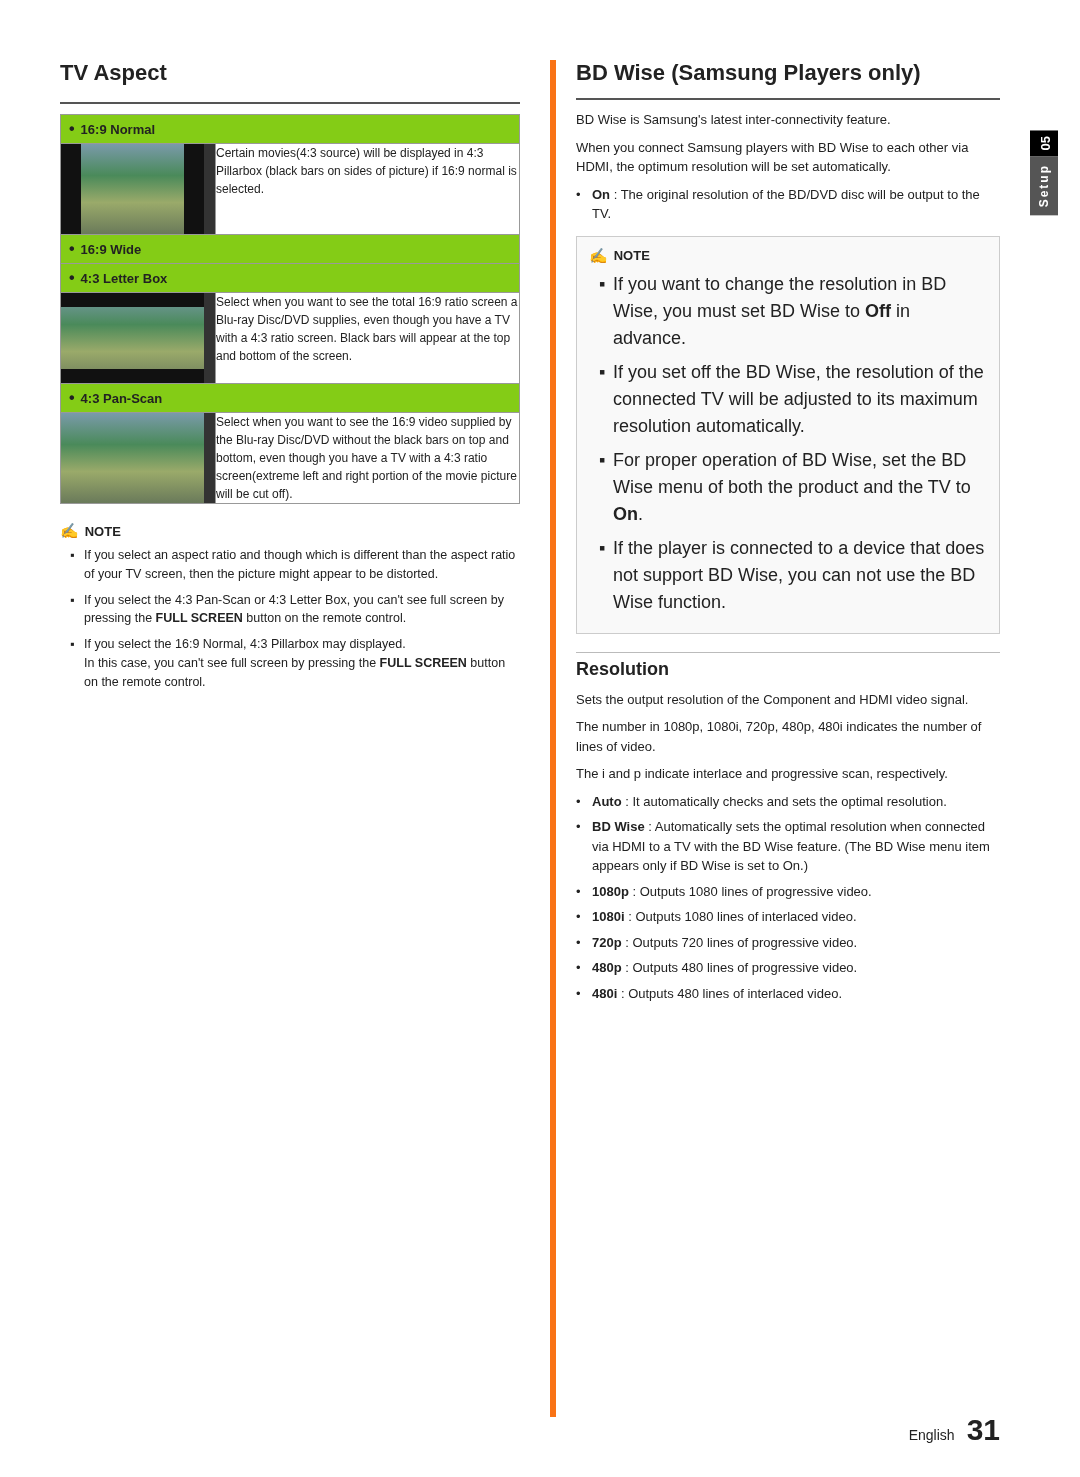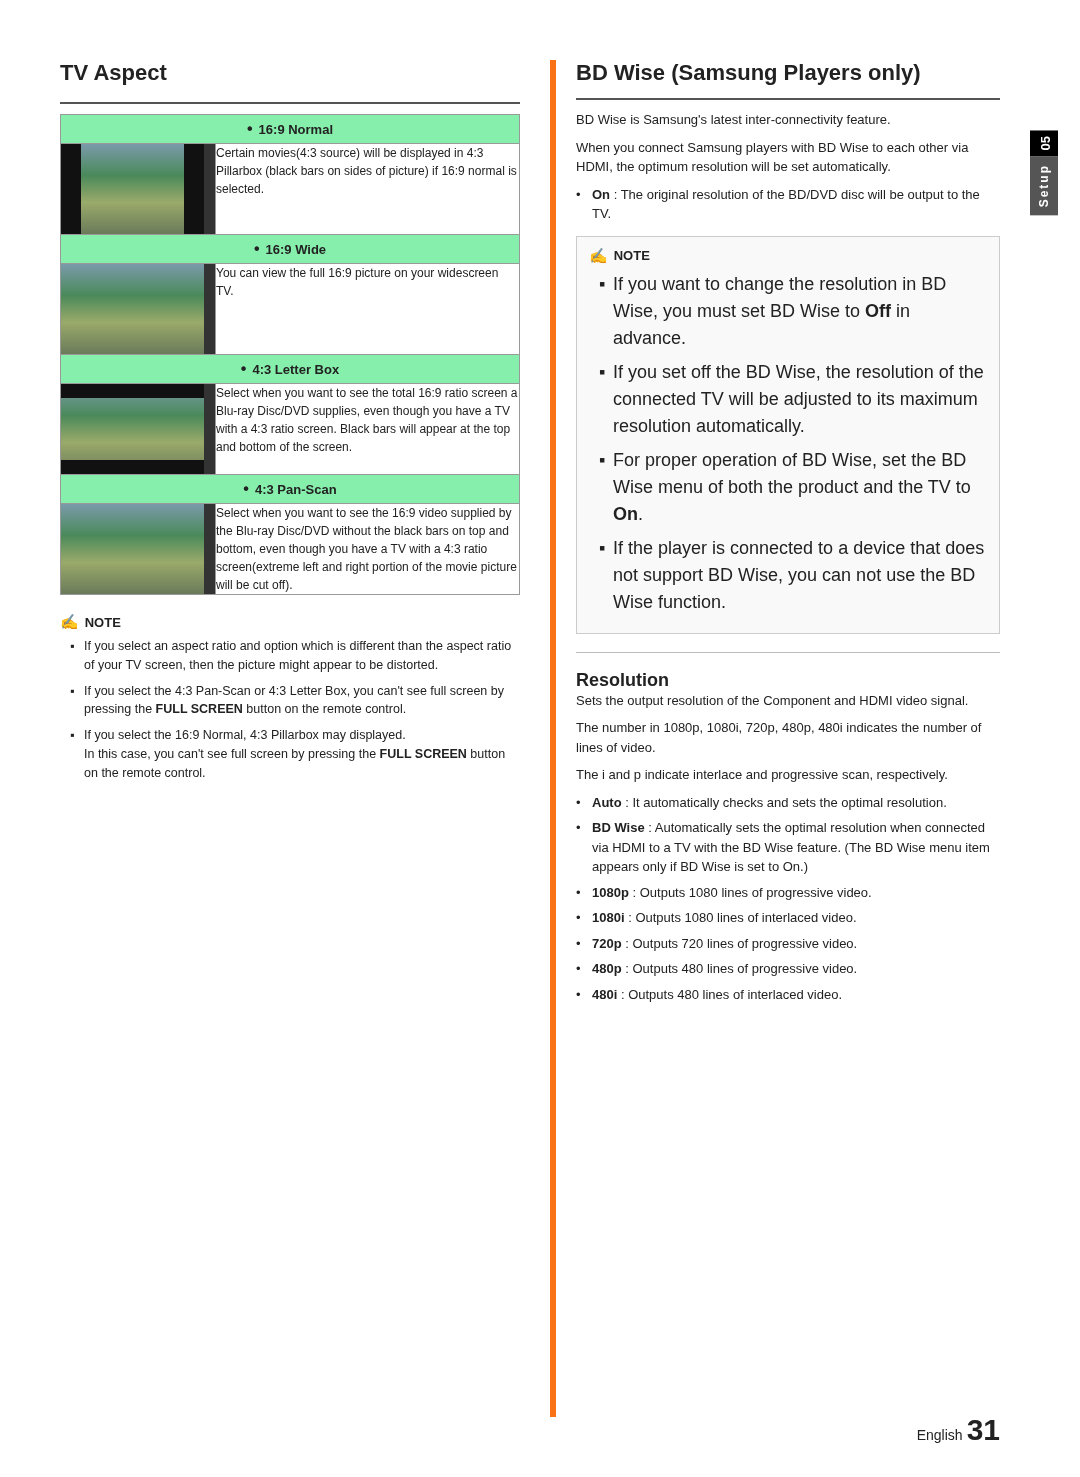"16:9 Normal" .aspect-row-header { background: #86efac -> #84cc16; justify-content: center -> none }
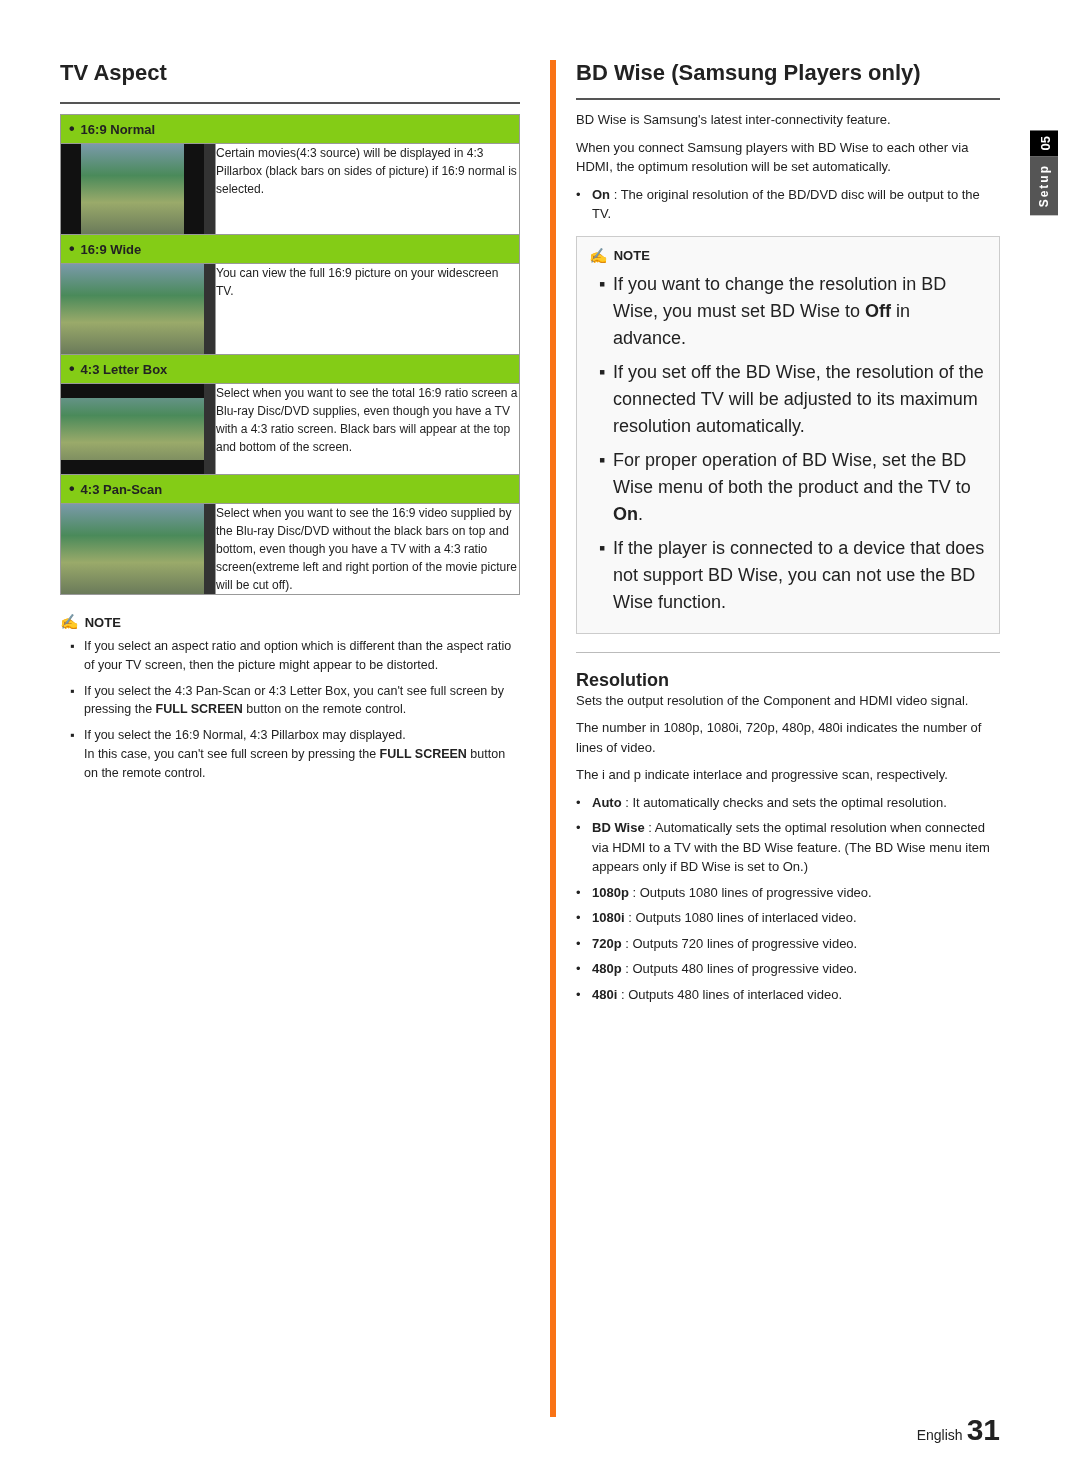"You can view the full" tr { html: <tr> <td> <div> <div></div> </div> </td> <td>You can view the full 16:9 picture on your widescreen TV.</td> </tr> -> none }
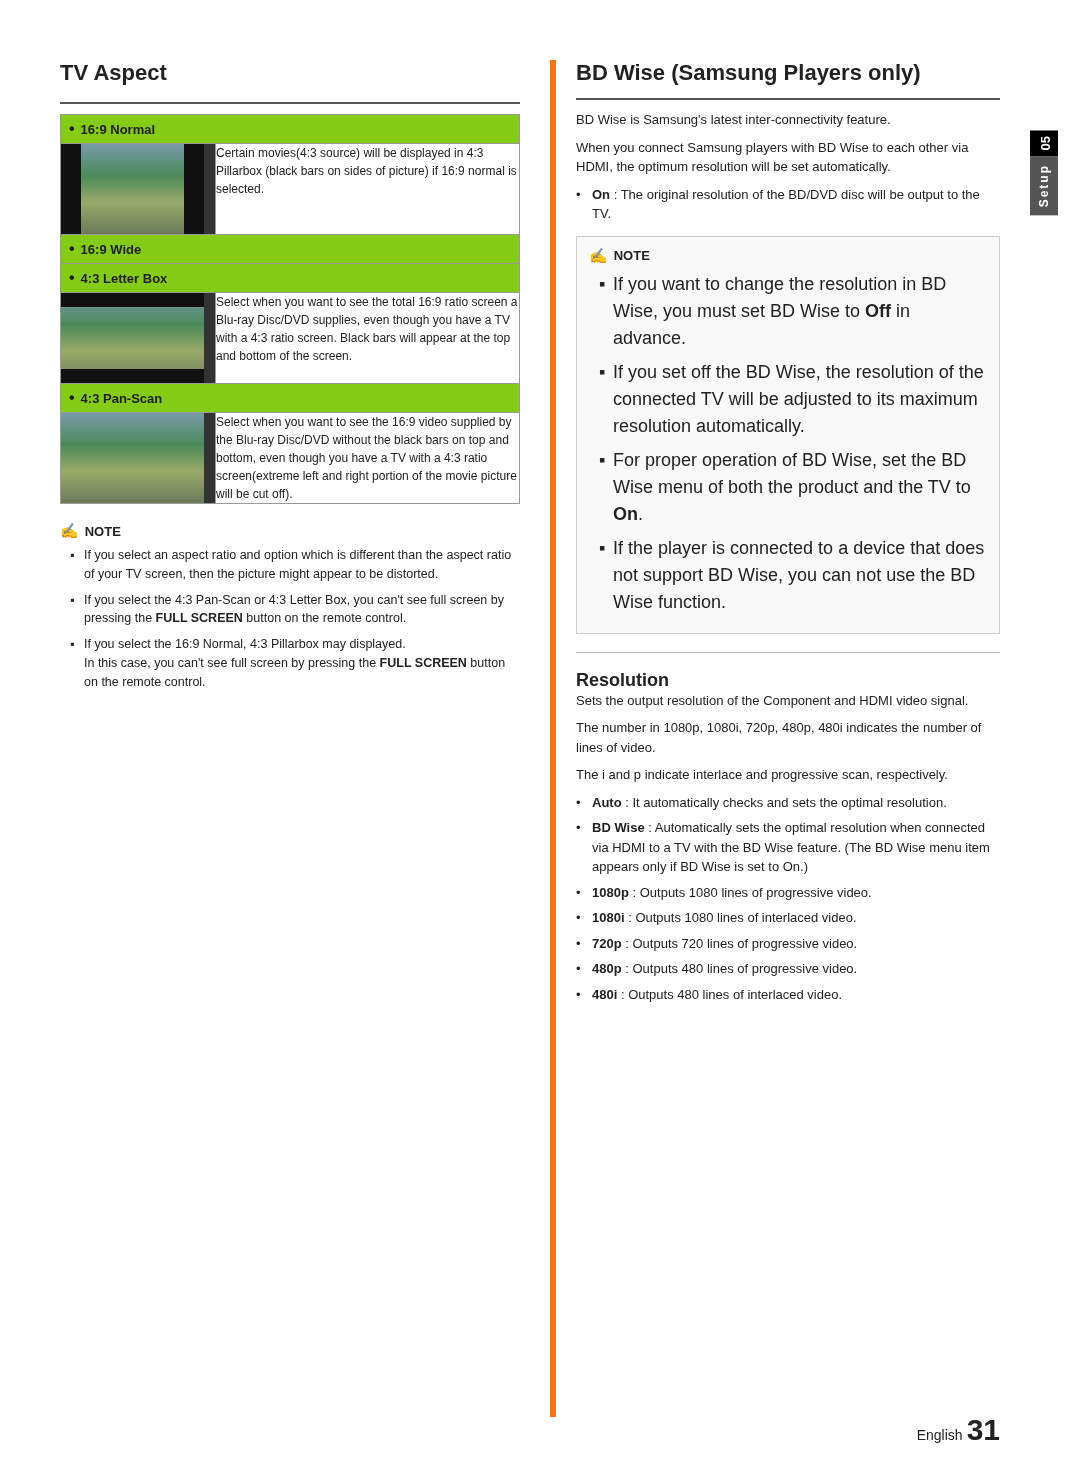"If you select an aspect" li { text: option -> though }
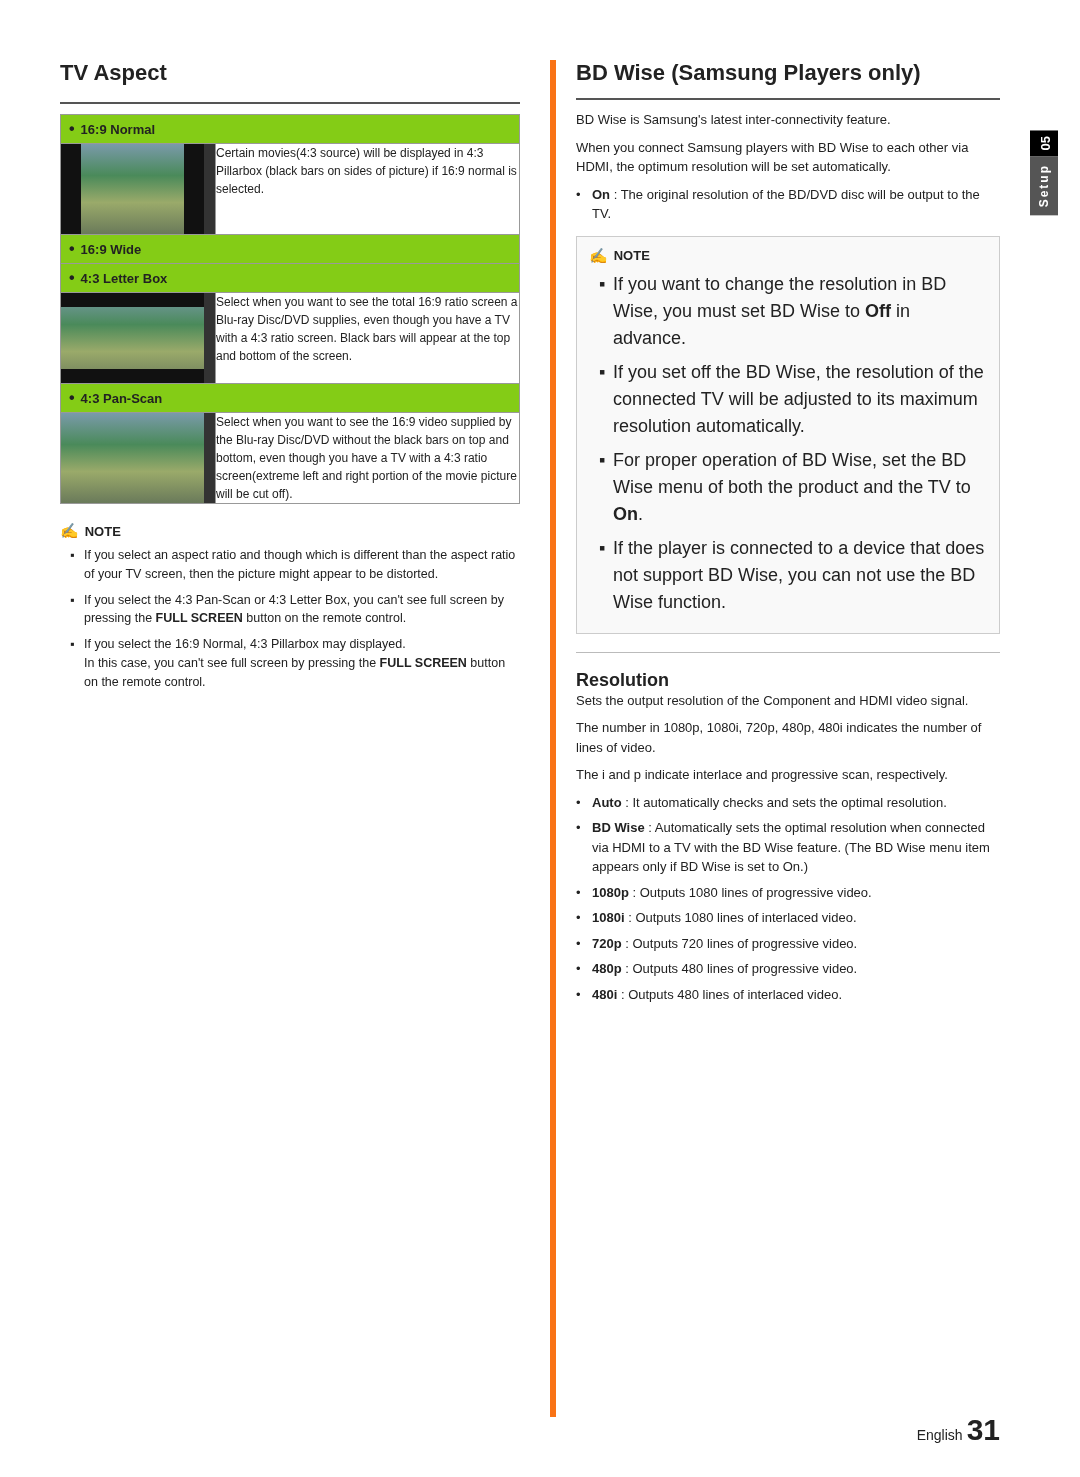"Resolution" .resolution-title { margin-bottom: none -> 10px; padding-top: 17px -> 6px }
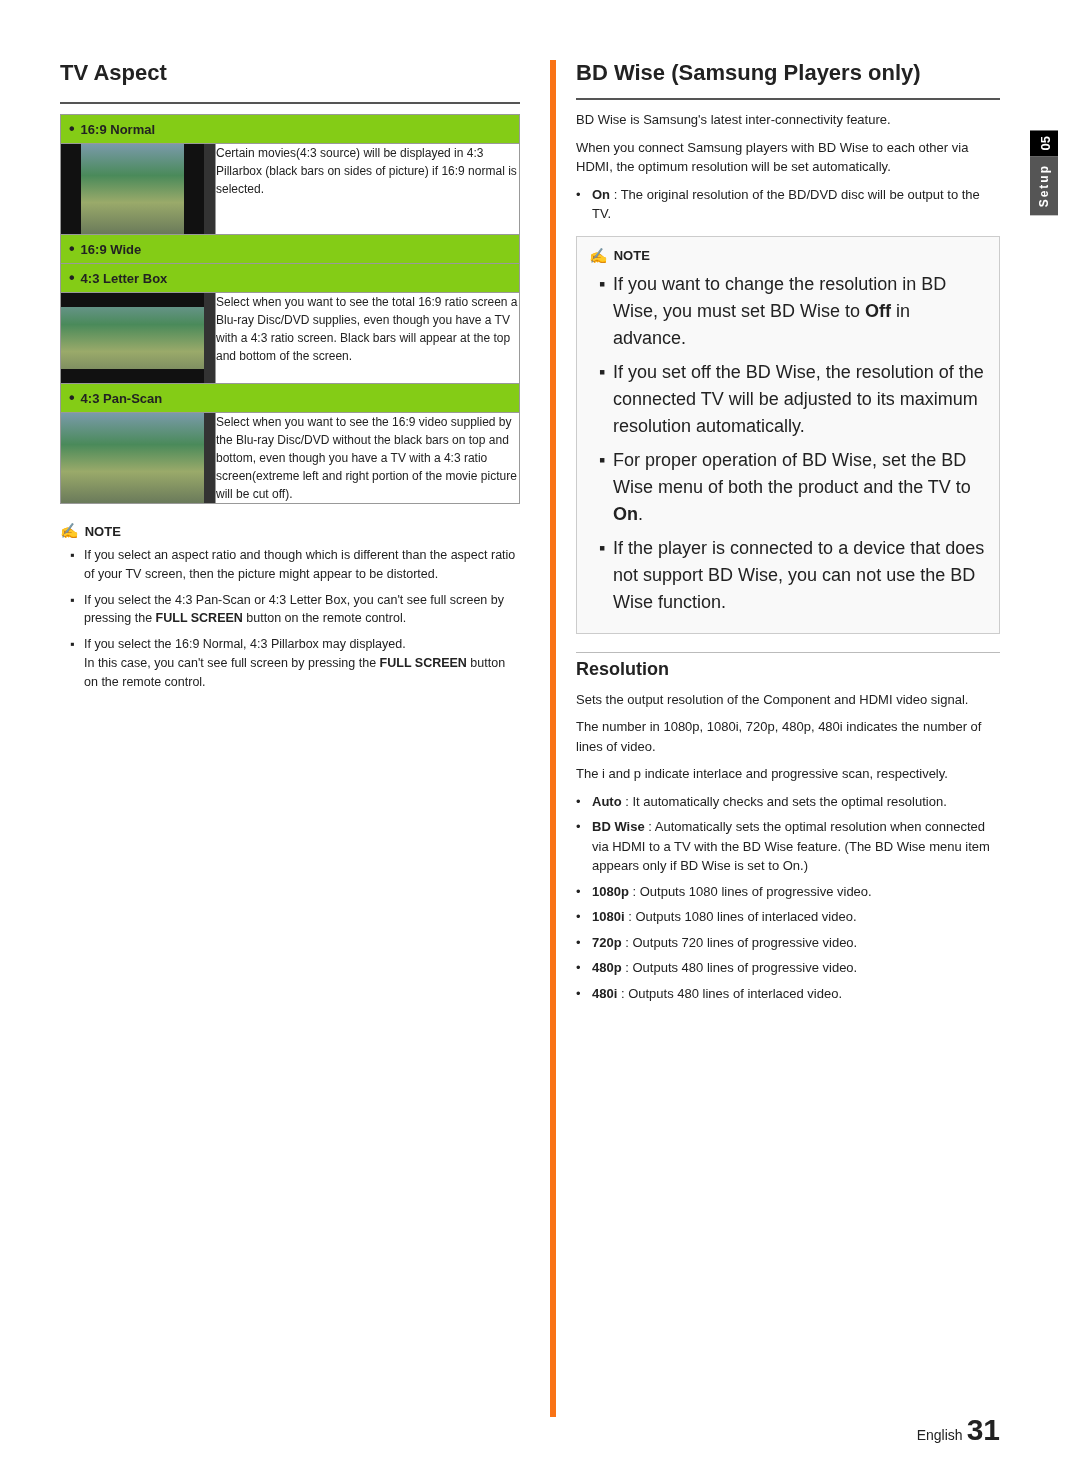"English" .footer { gap: 4px -> 12px }
